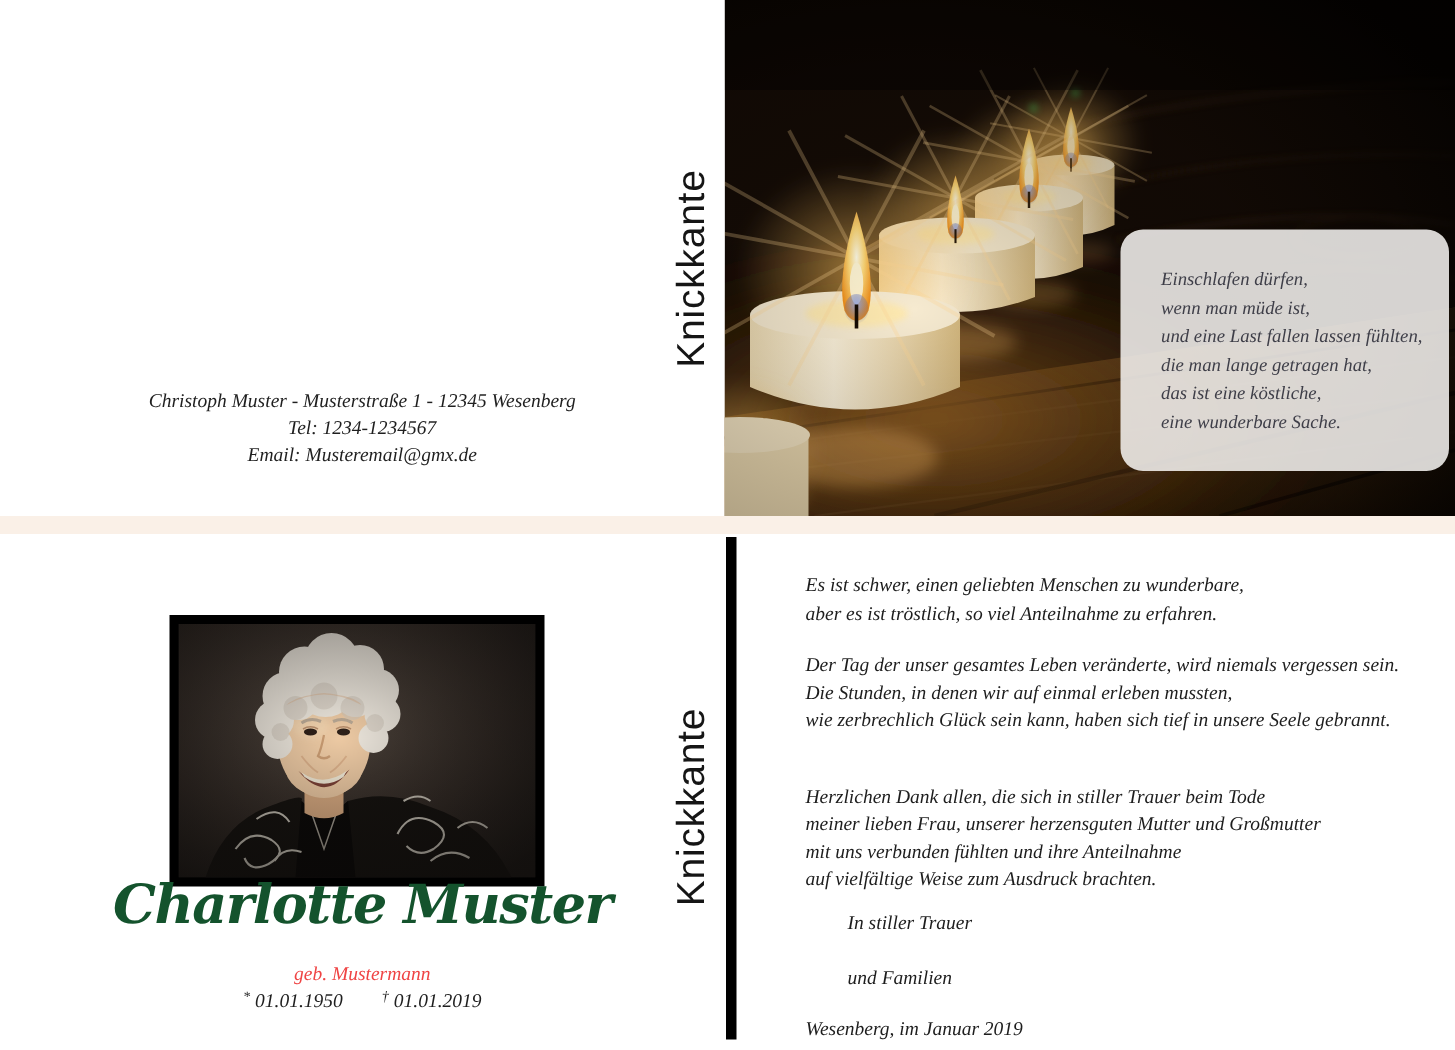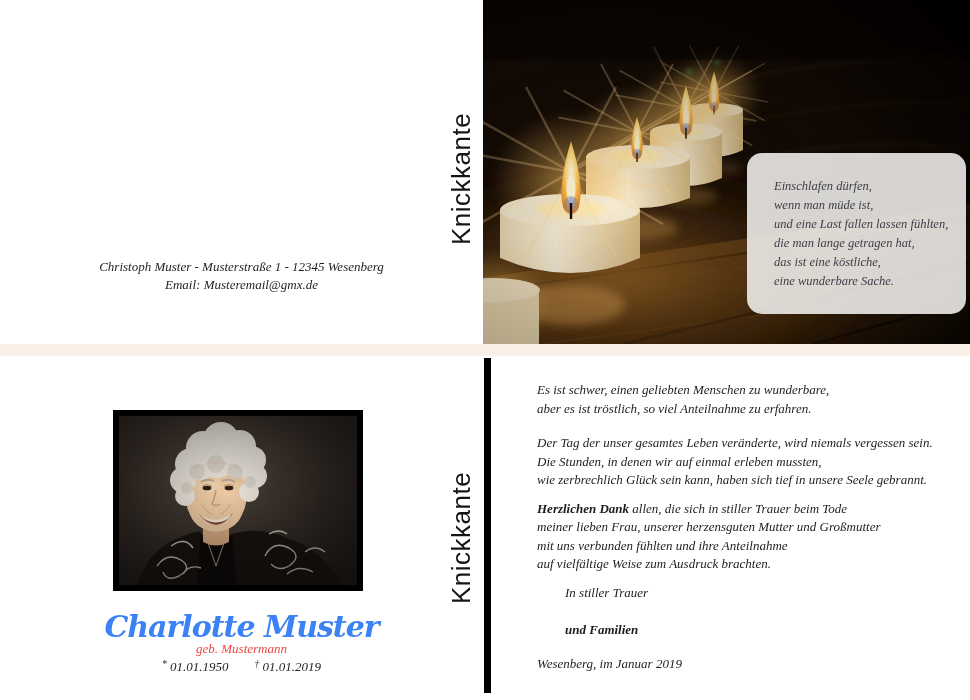"Tel: 1234-1234567" div { html: none -> <div>Tel: 1234-1234567</div> }
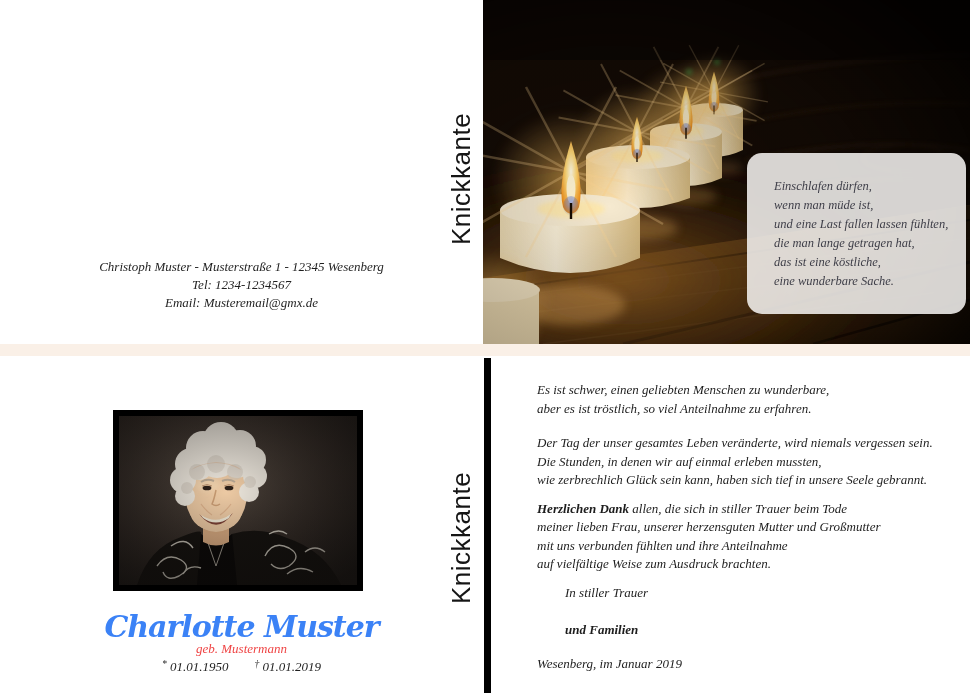"Der Tag der unser gesamtes" .message p.p2 { margin-bottom: 10px -> 32px }
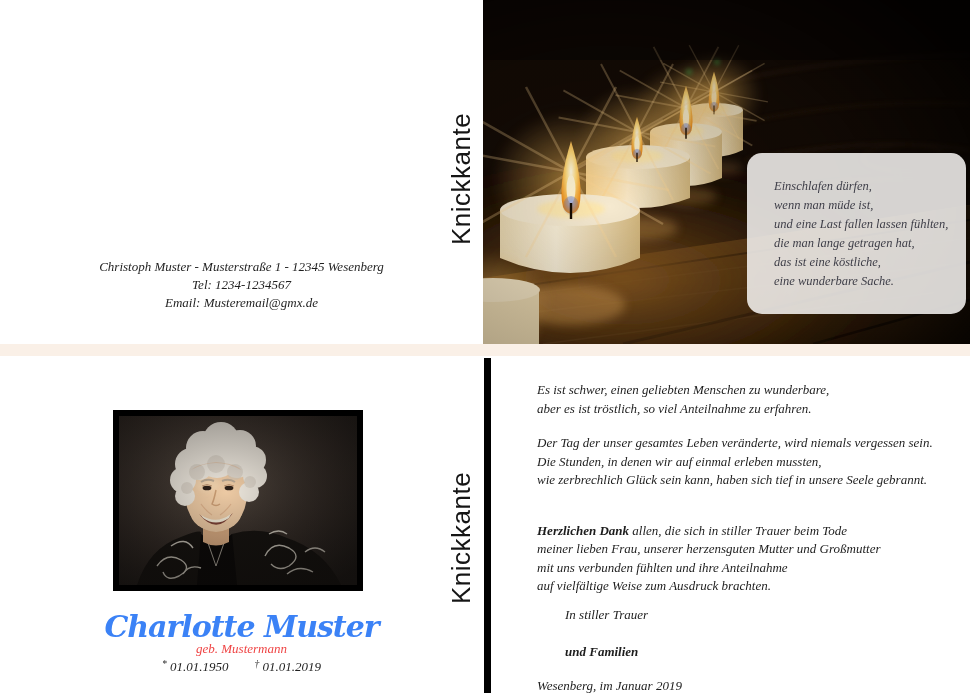"Herzlichen Dank" .message .bold { font-weight: bold -> normal }
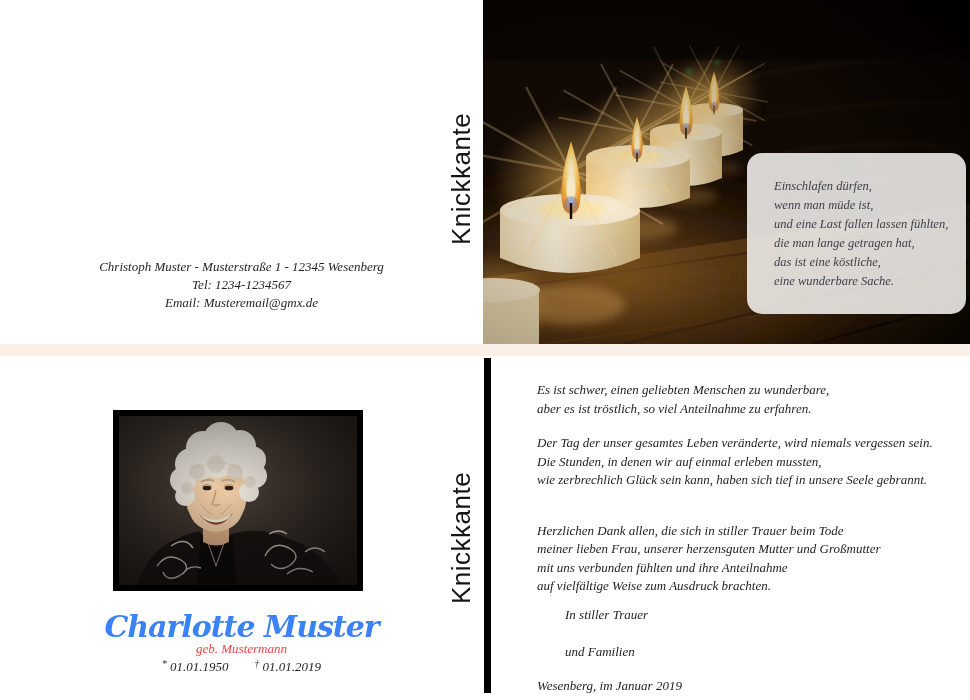"Charlotte Muster" .name-script { color: #3b82f6 -> #14532d; font-size: 30px -> 36px; top: 609px -> 582px }
